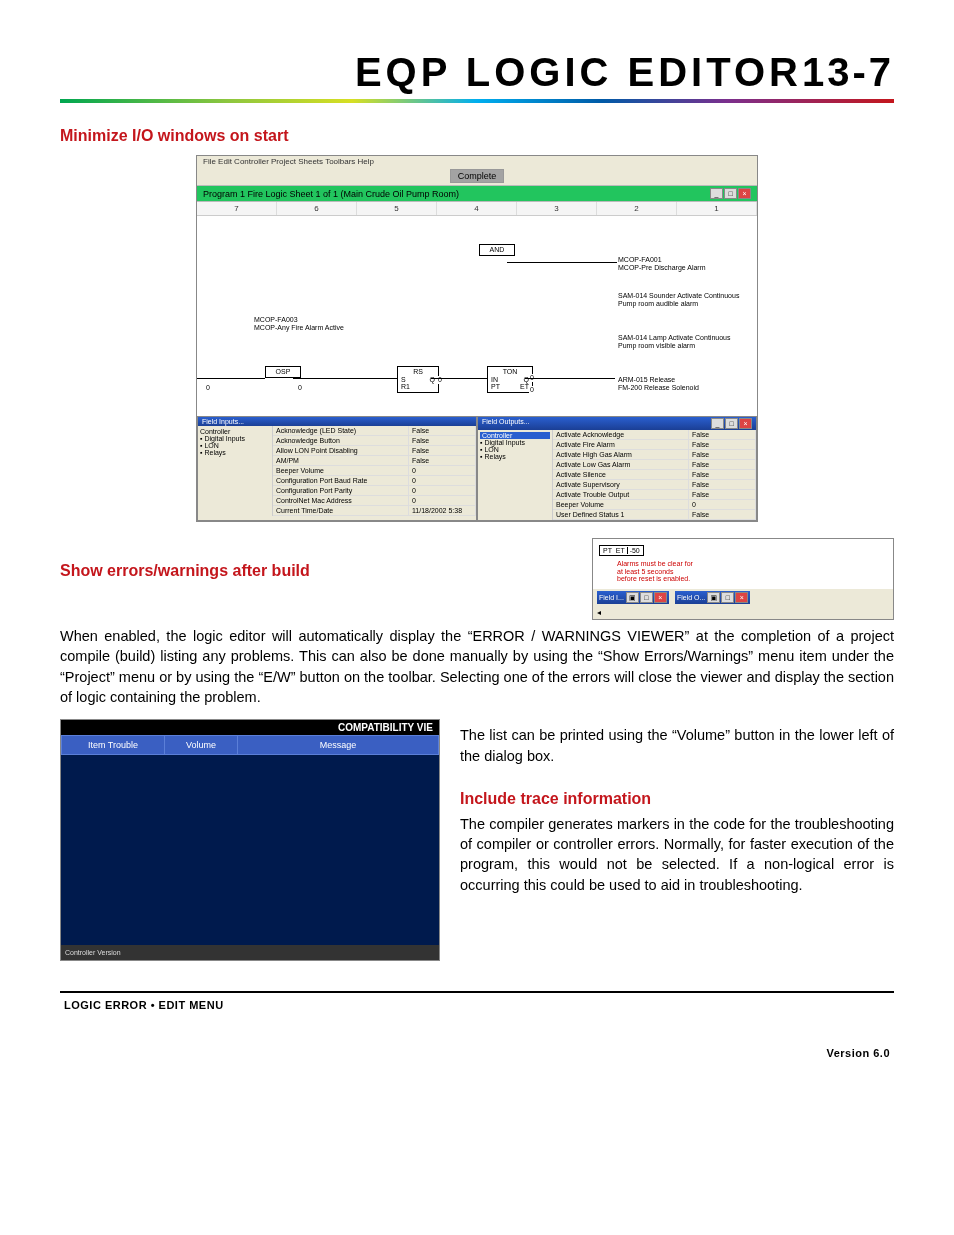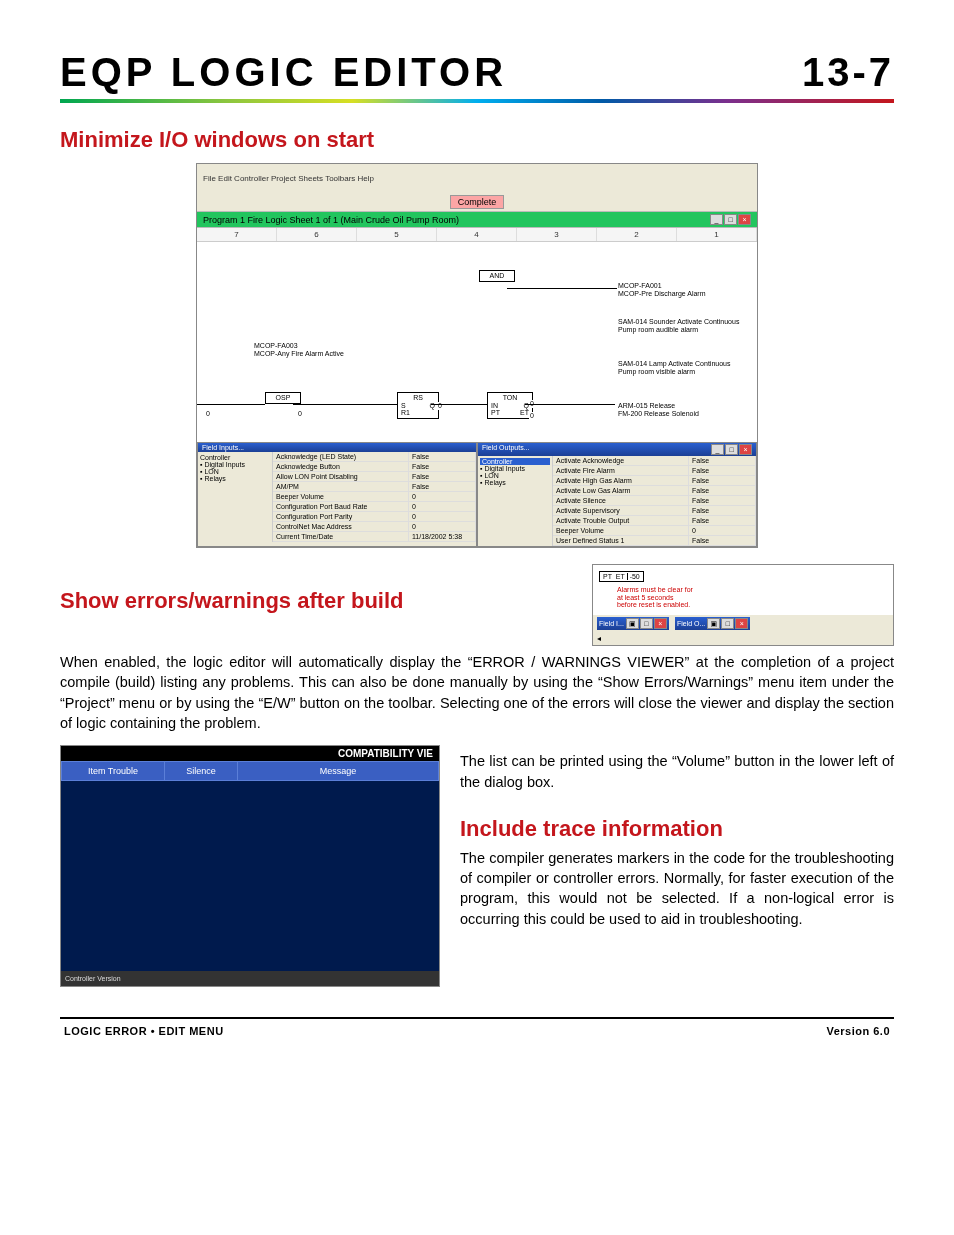"EQP LOGIC EDITOR" .header { justify-content: space-between -> flex-end }
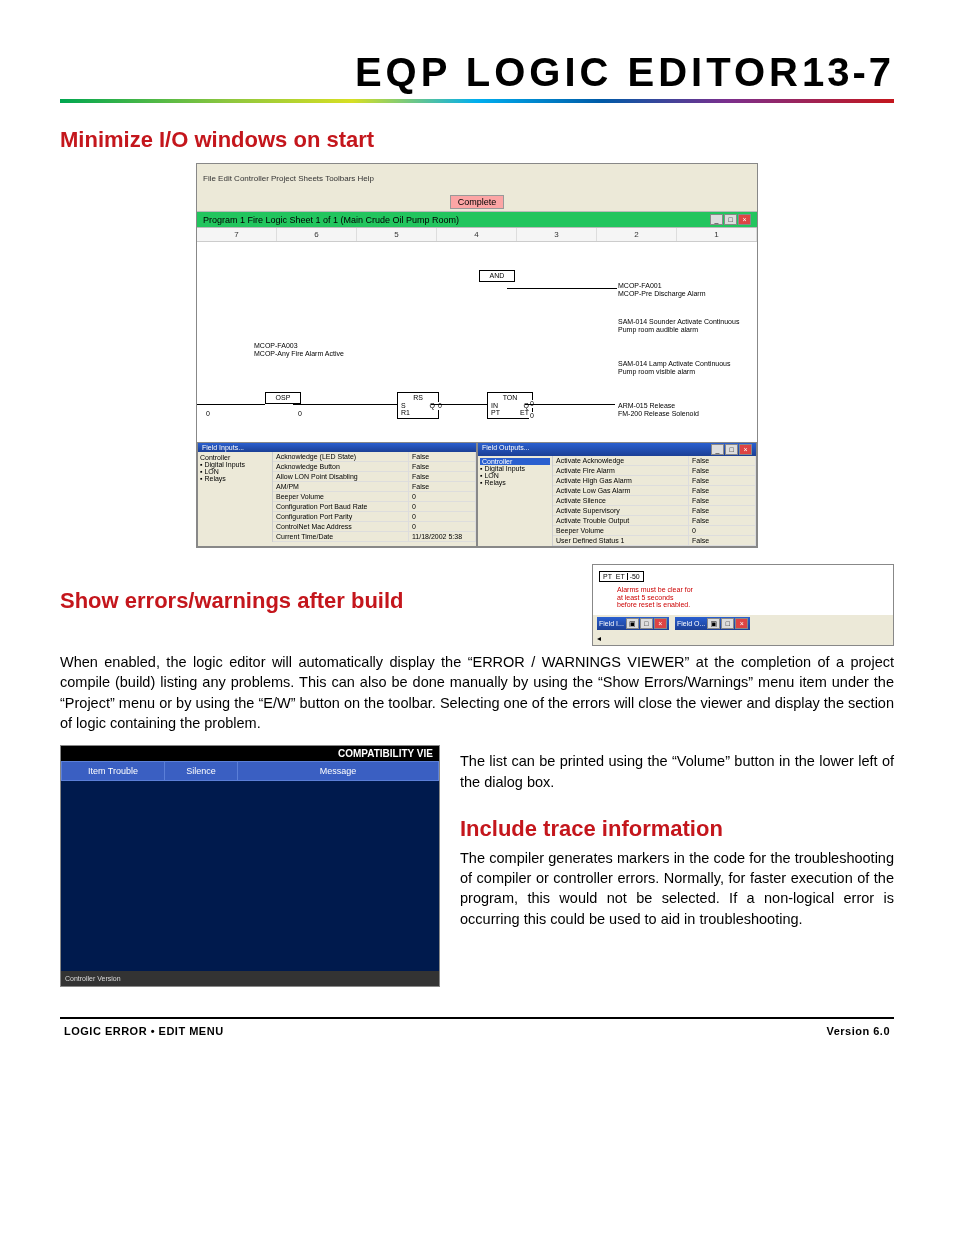"Minimize I/O windows on start" h3.section { font-size: 22px -> 16px }
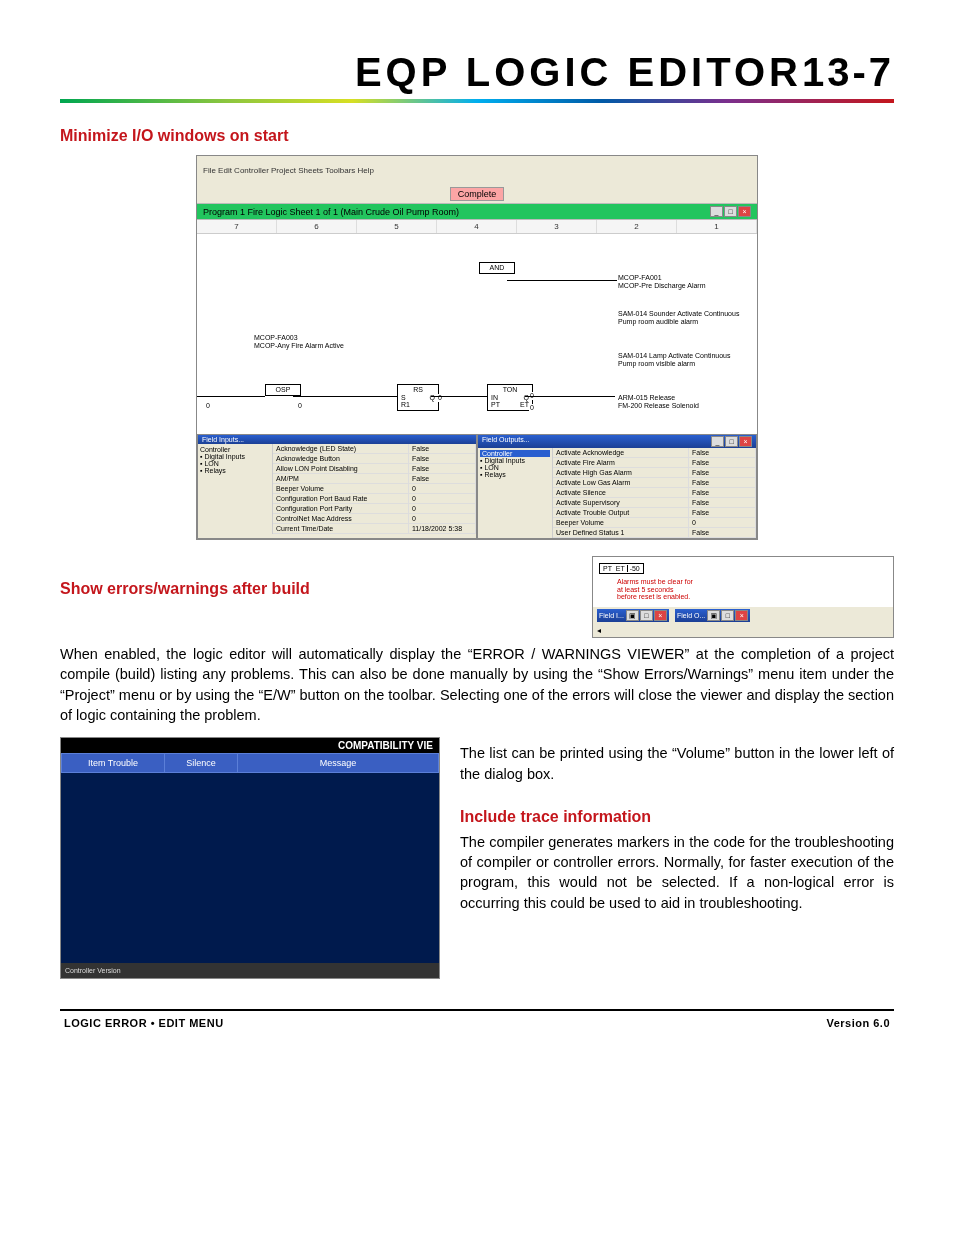"File Edit Controller Project Sheets" .fig1 .menus { padding: 10px 6px -> 1px 6px }
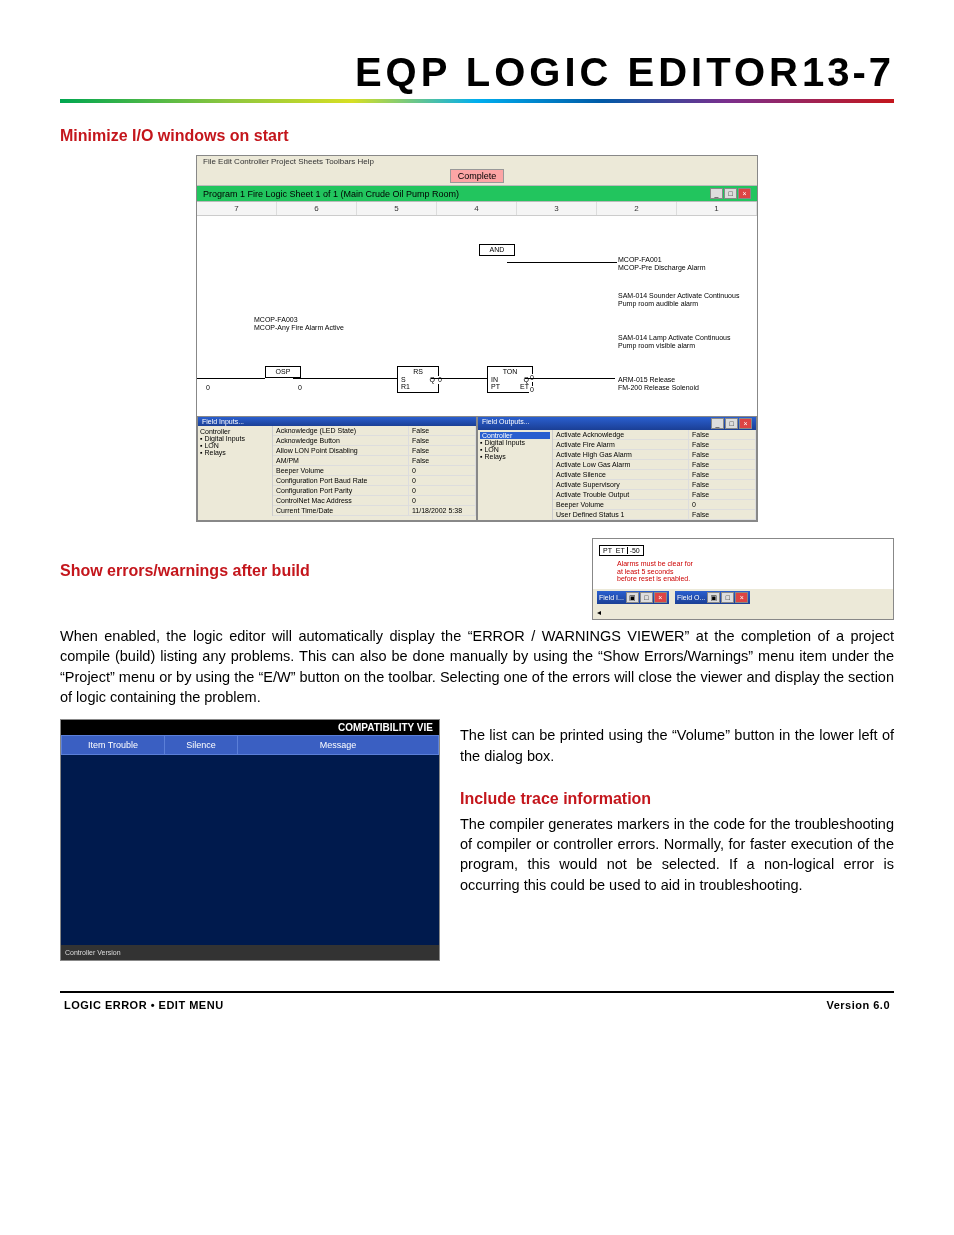"Complete" span { background: #fca5a5 -> #a3a3a3 }
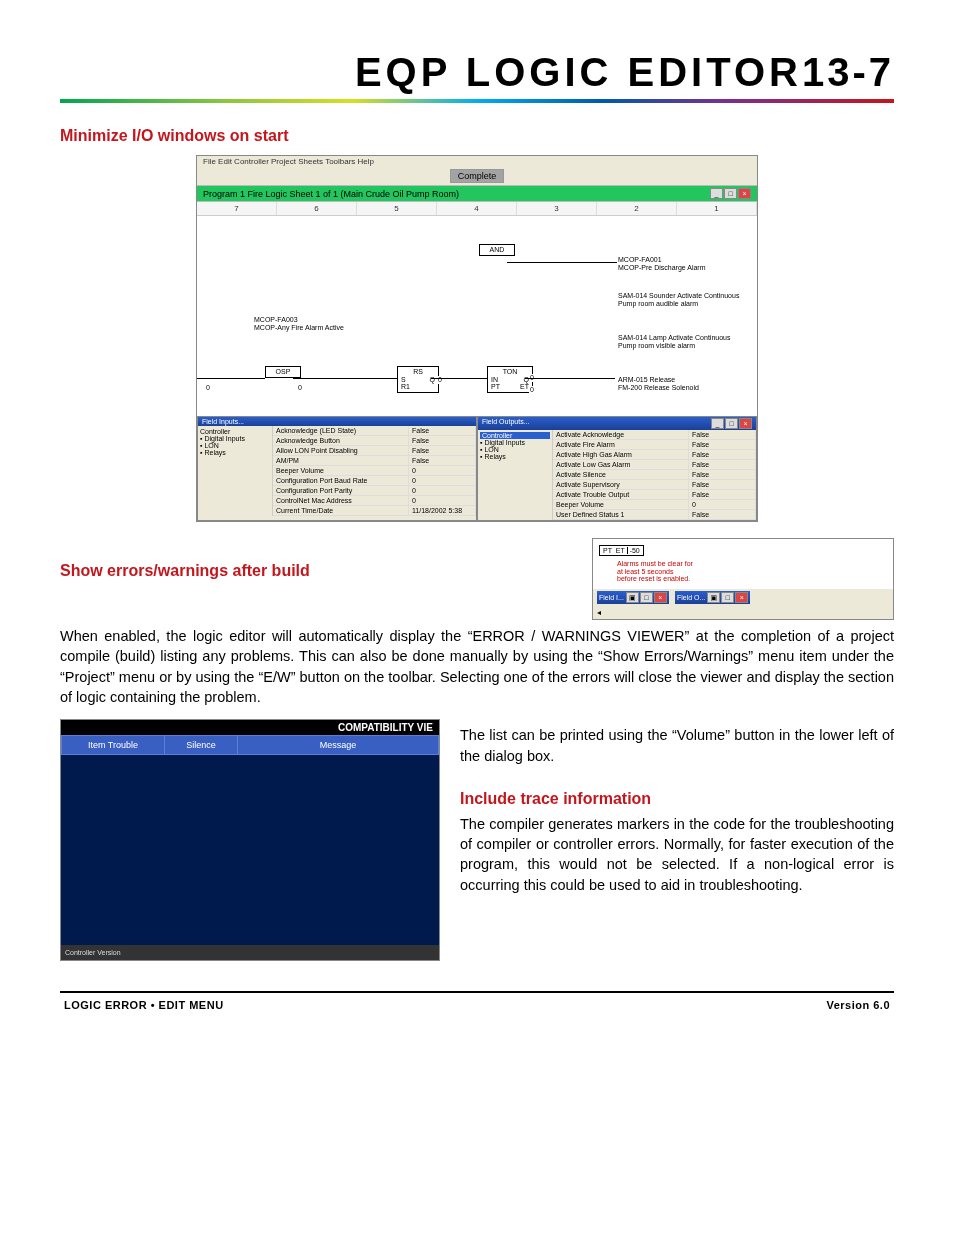"Silence" th { text: Silence -> Volume }
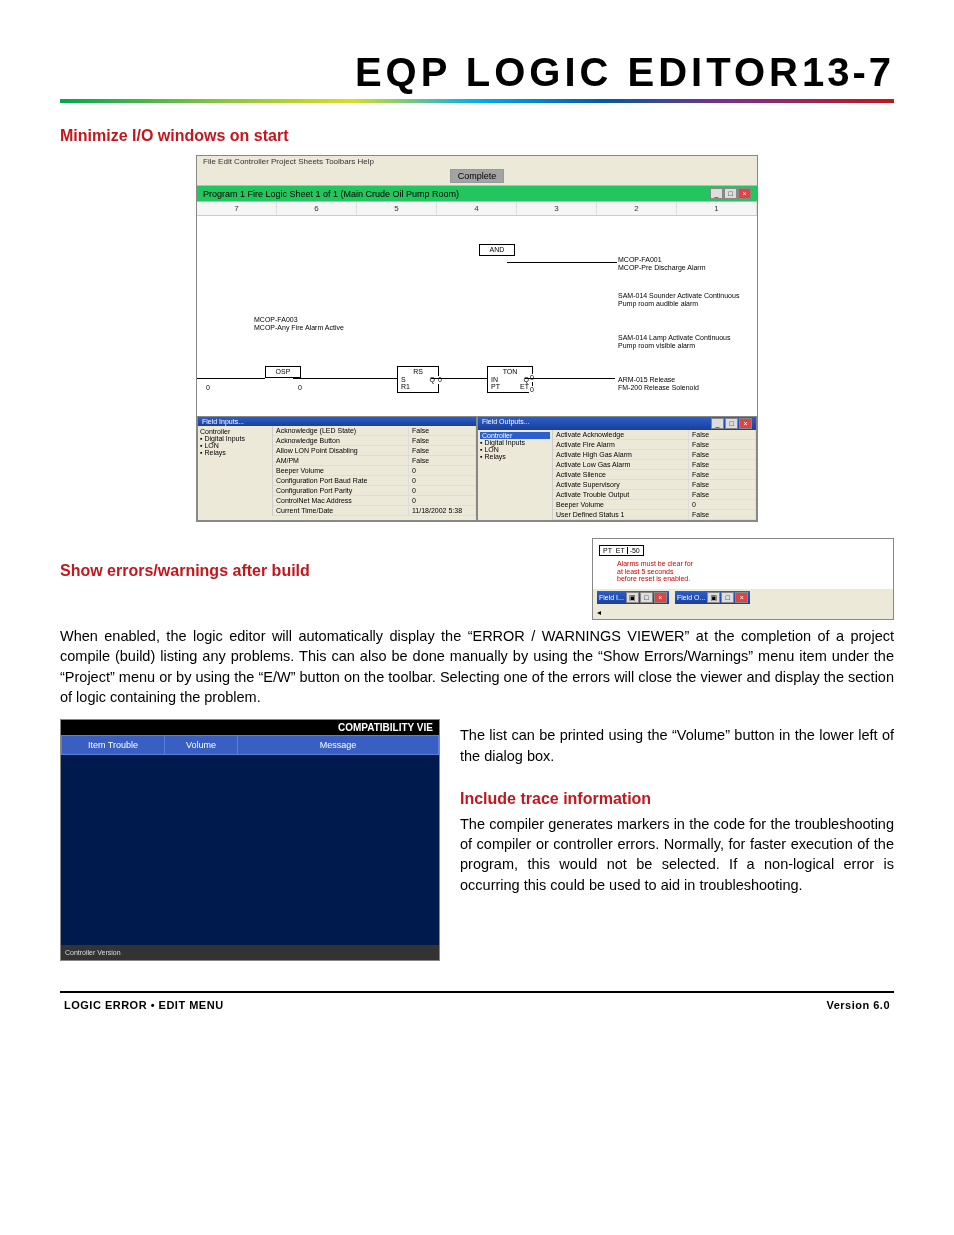"Version 6.0" .footerbar .ver { margin-top: none -> 48px }
